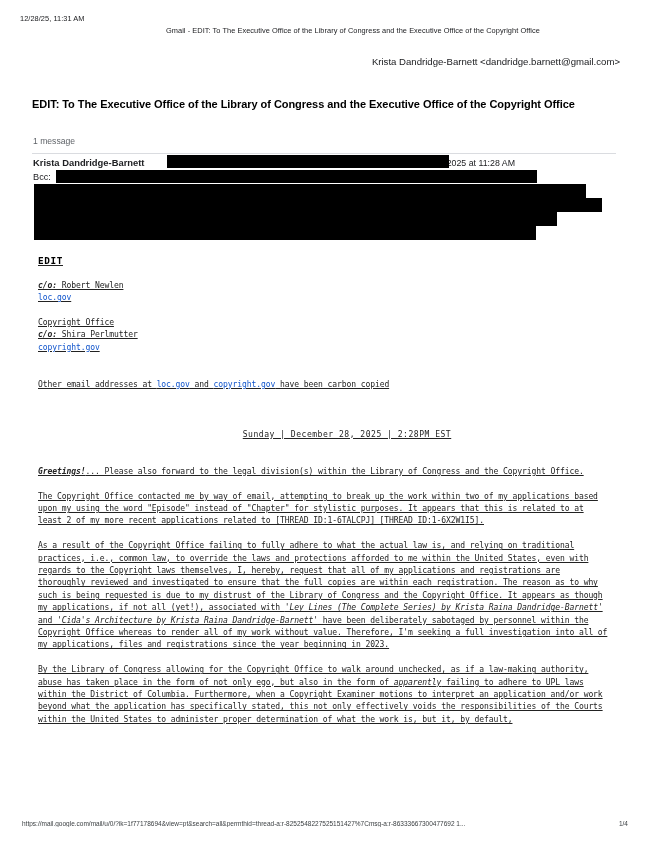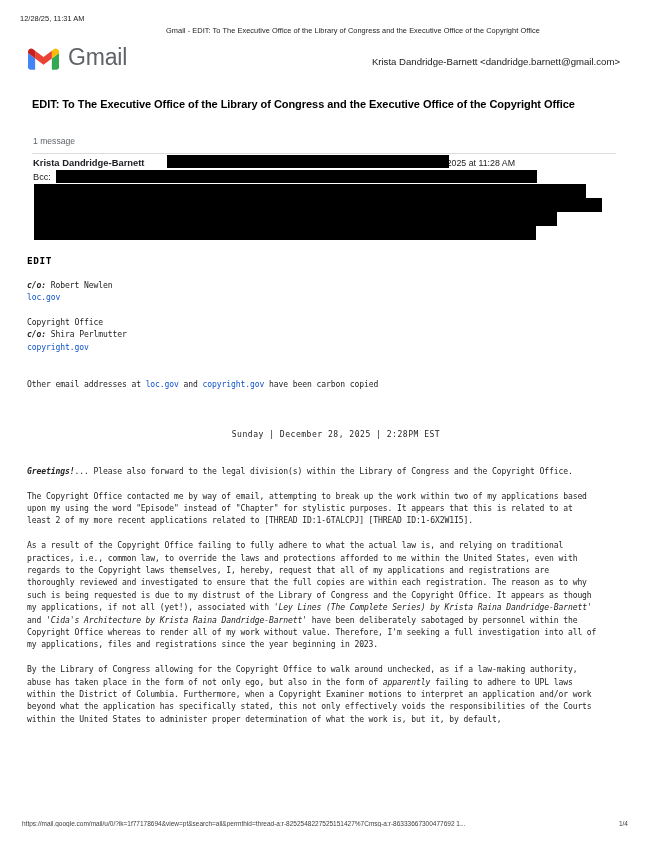"Gmail" div.gmail-logo { html: <div> <span> <svg> <path></path> <path></path> <path></path> <path></path> <path></path> </svg> </span> <span>Gmail</span> </div> -> none }
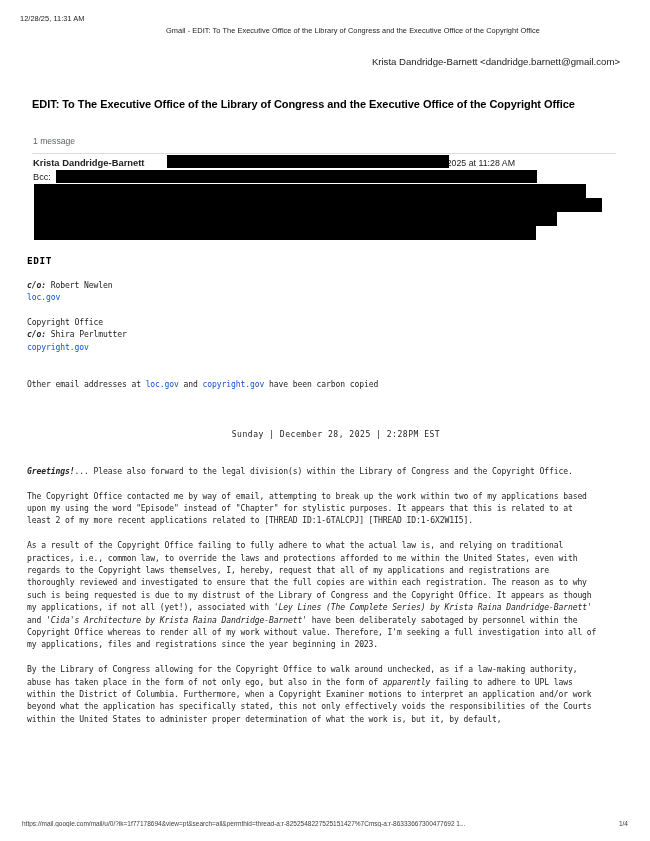"EDIT" .body-wrap { left: 27px -> 38px; text-decoration: none -> underline }
